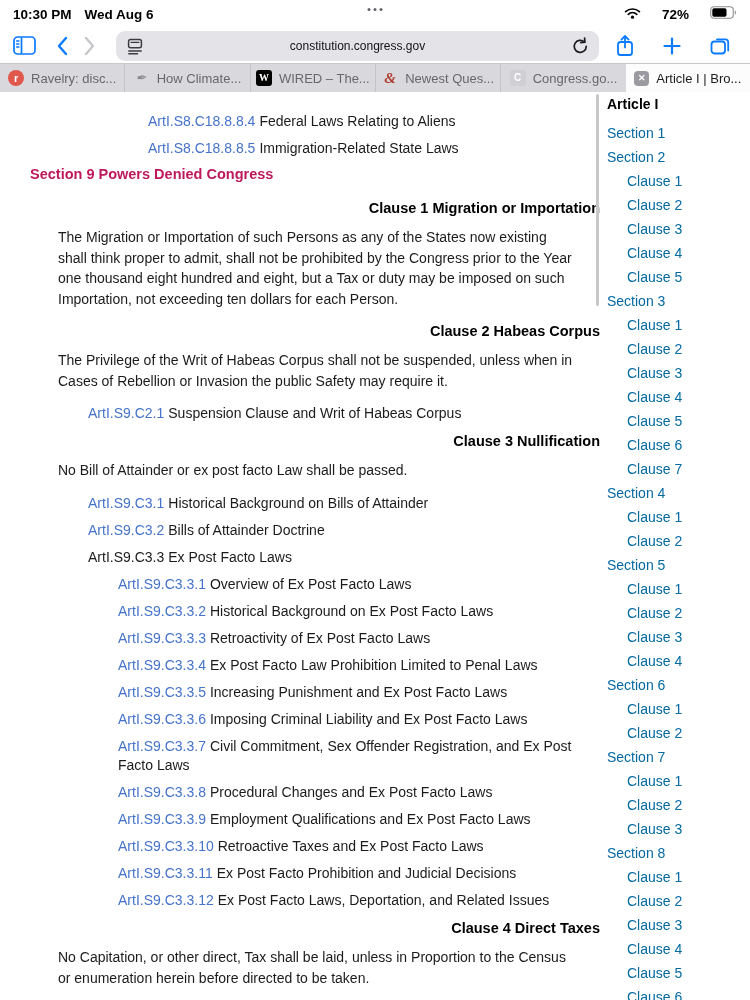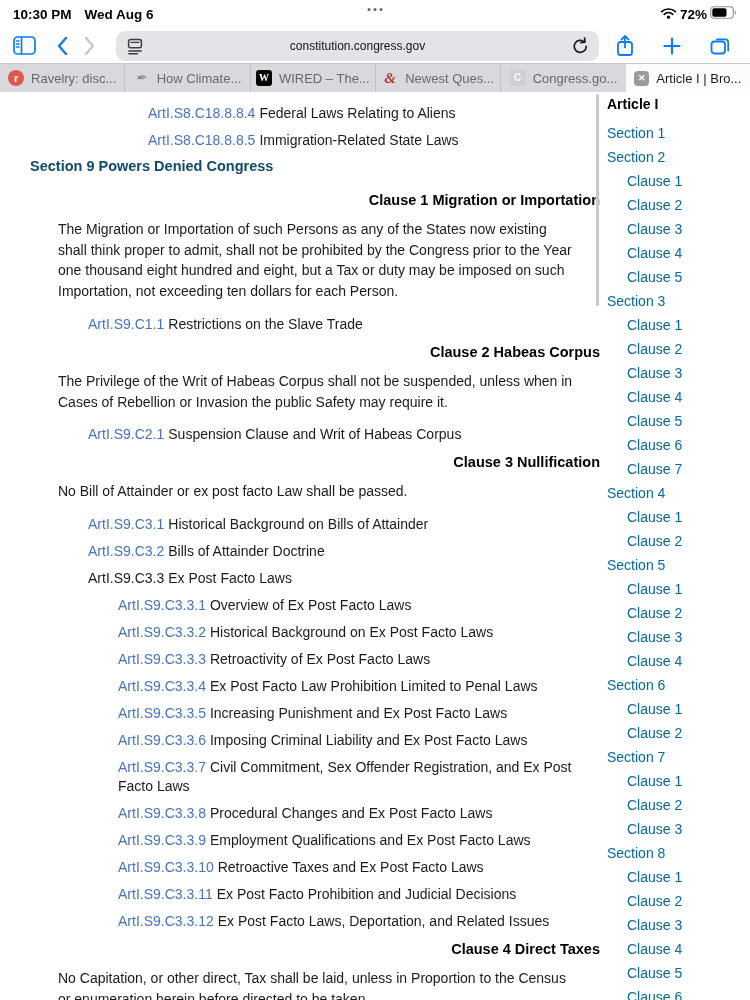"72%" .sb-right { gap: 3px -> 21px }
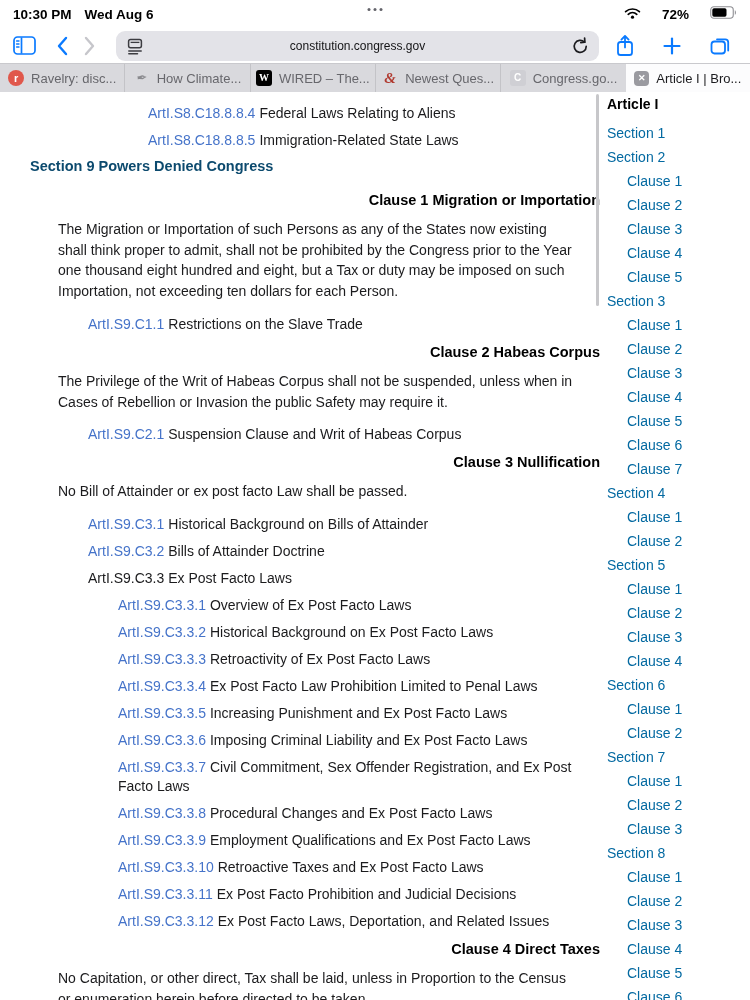"ArtI.S8.C18.8.8.4 Federal Laws Relating" .row:first-child { margin-top: 12px -> 20px }
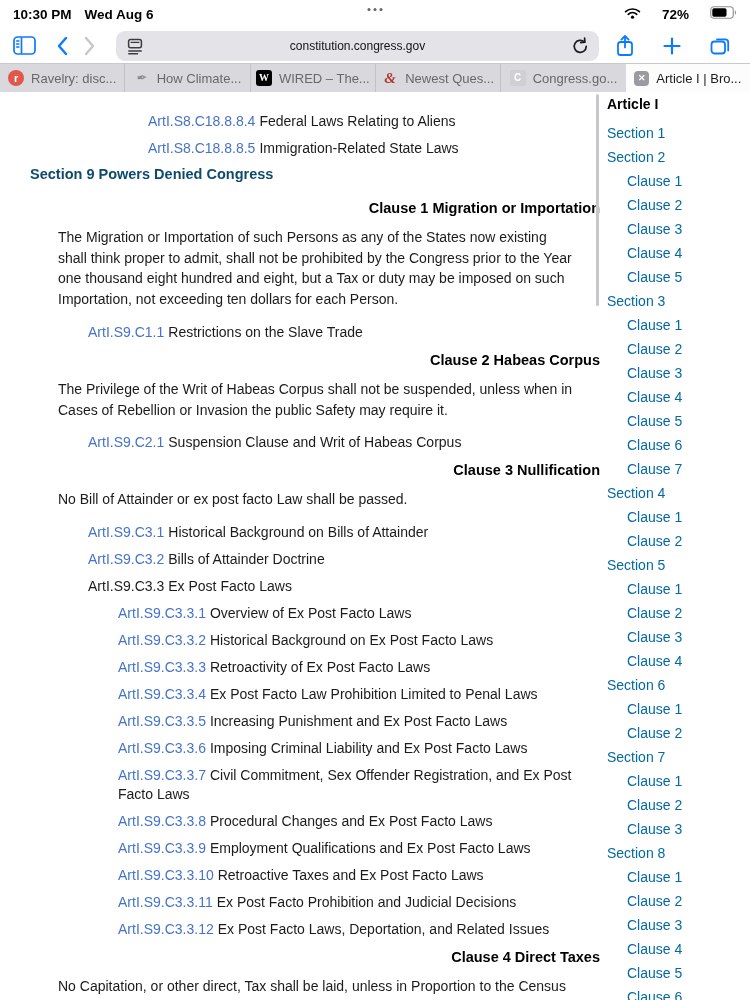"Section 9 Powers Denied Congress" h2.section-heading { color: #0c4a6e -> #be185d }
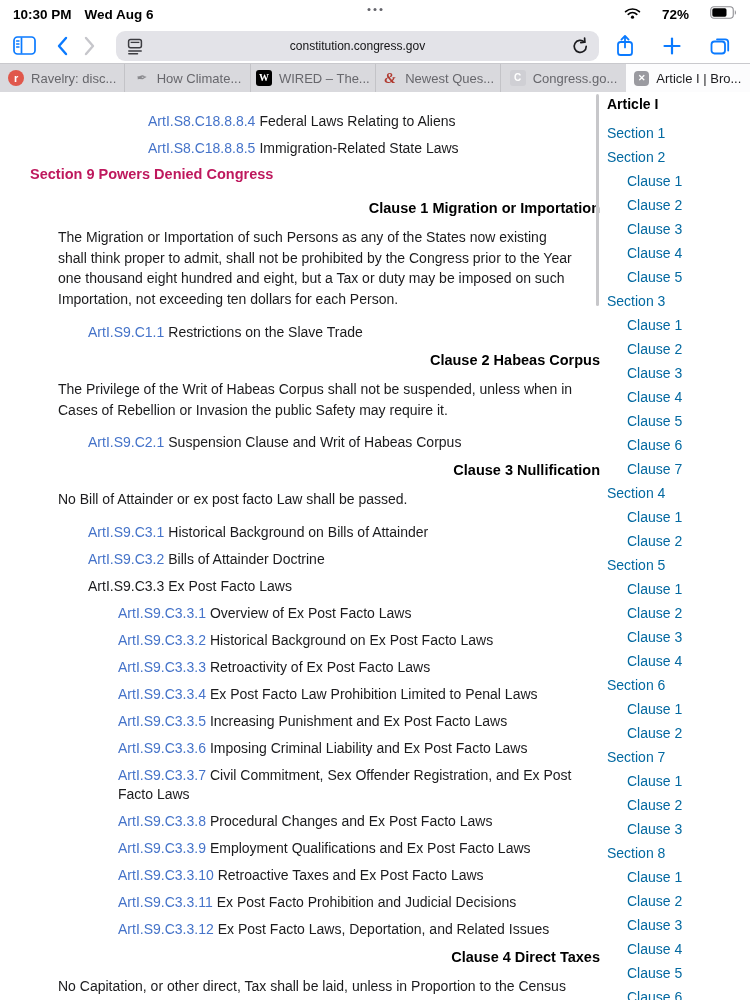"ArtI.S9.C1.1 Restrictions on the Slave" div.row { html: <div><a>ArtI.S9.C1.1</a><span>Restrictions on the Slave Trade</span></div> -> none }
